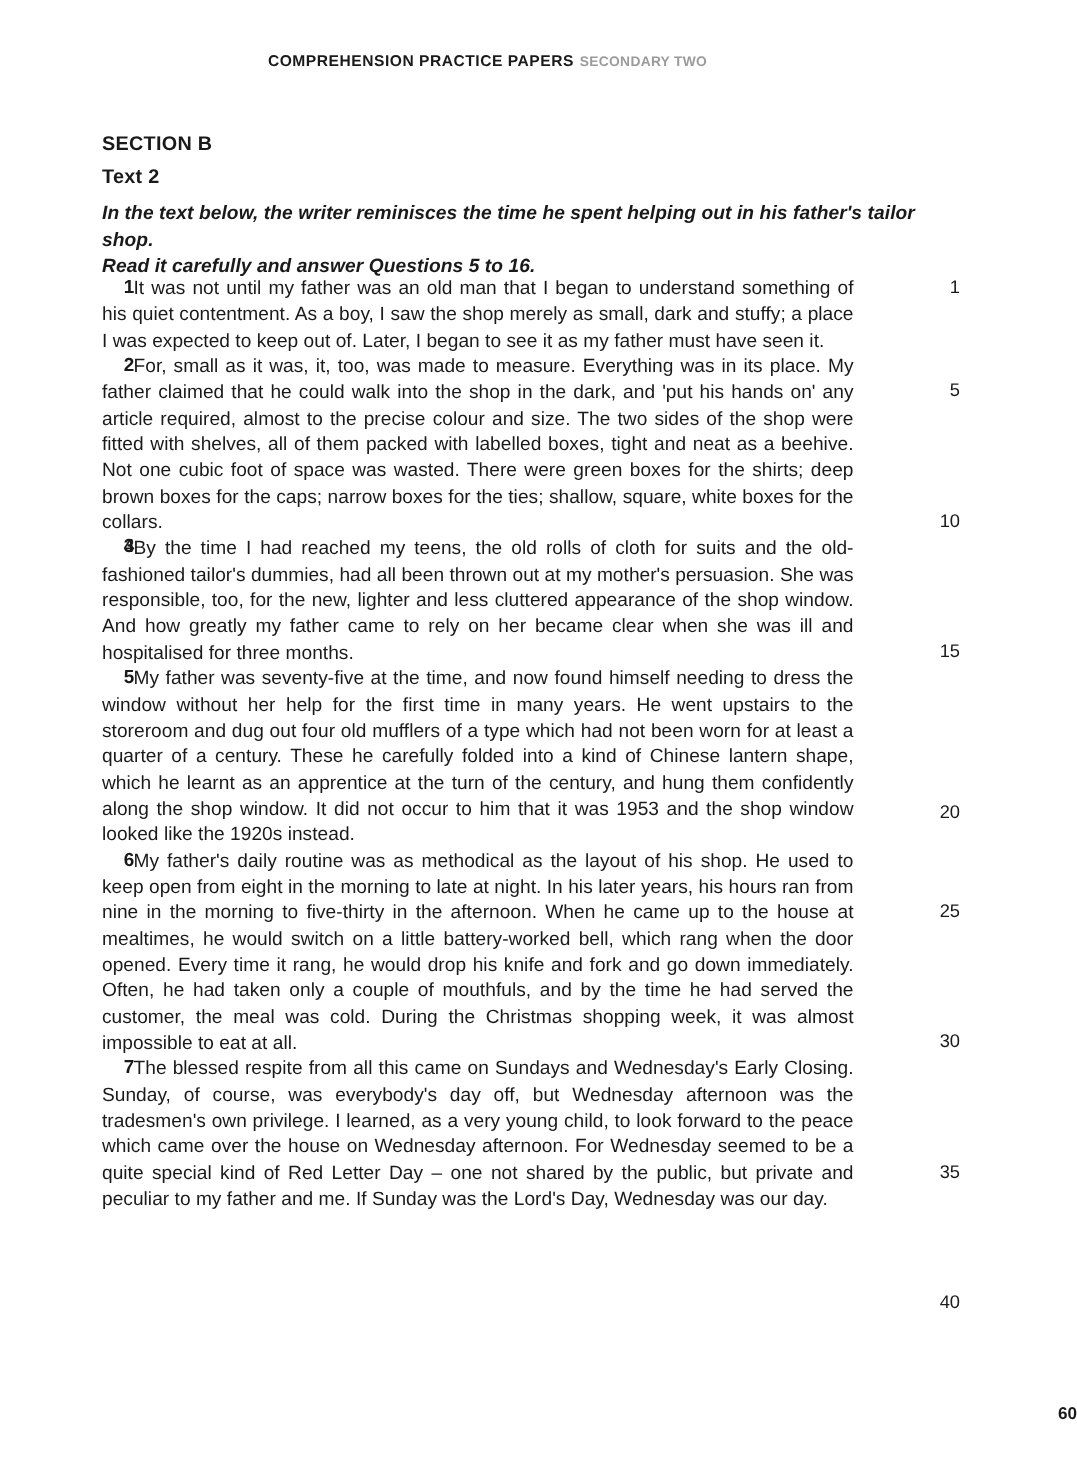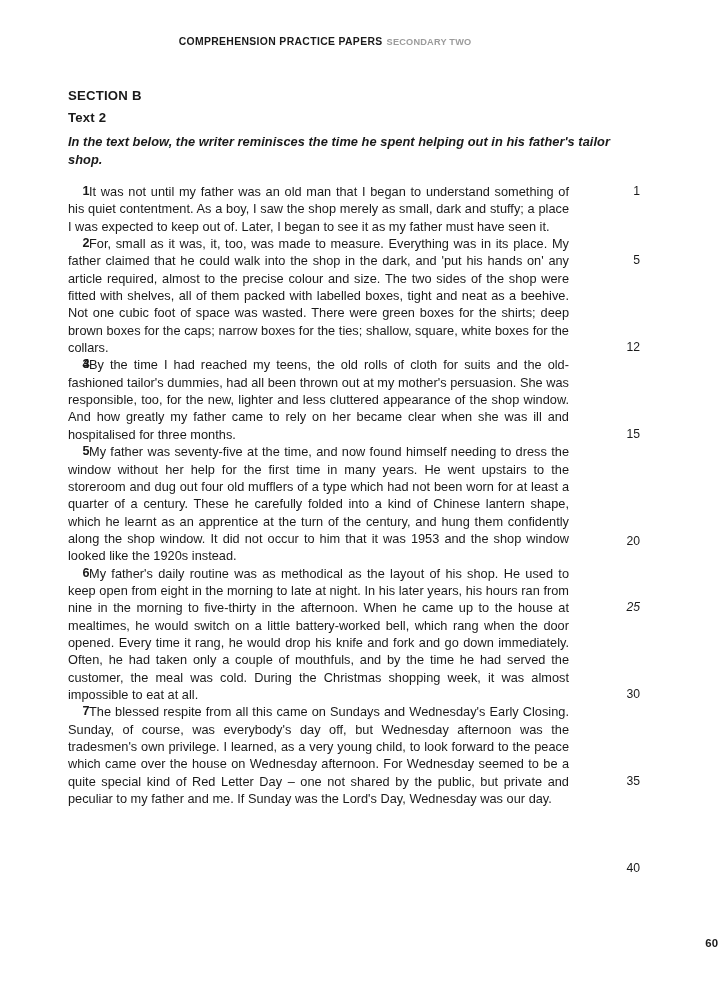"Read it carefully and answer" span.rubric-line { html: none -> <span>Read it carefully and answer Questions 5 to 16.</span> }
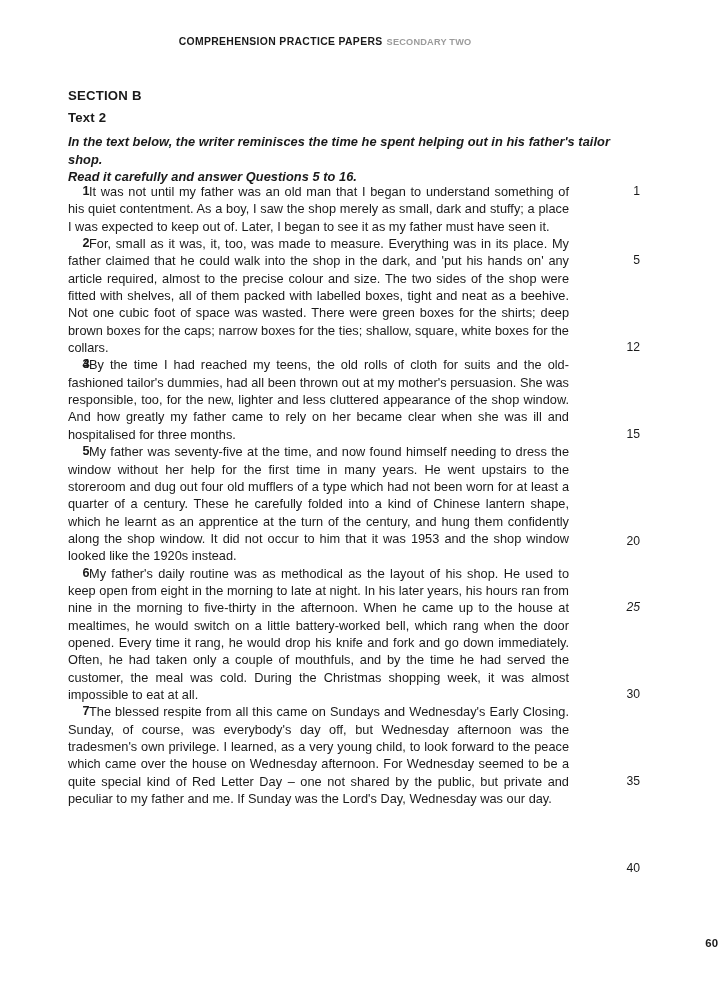"12" span.linenum { text: 12 -> 10 }
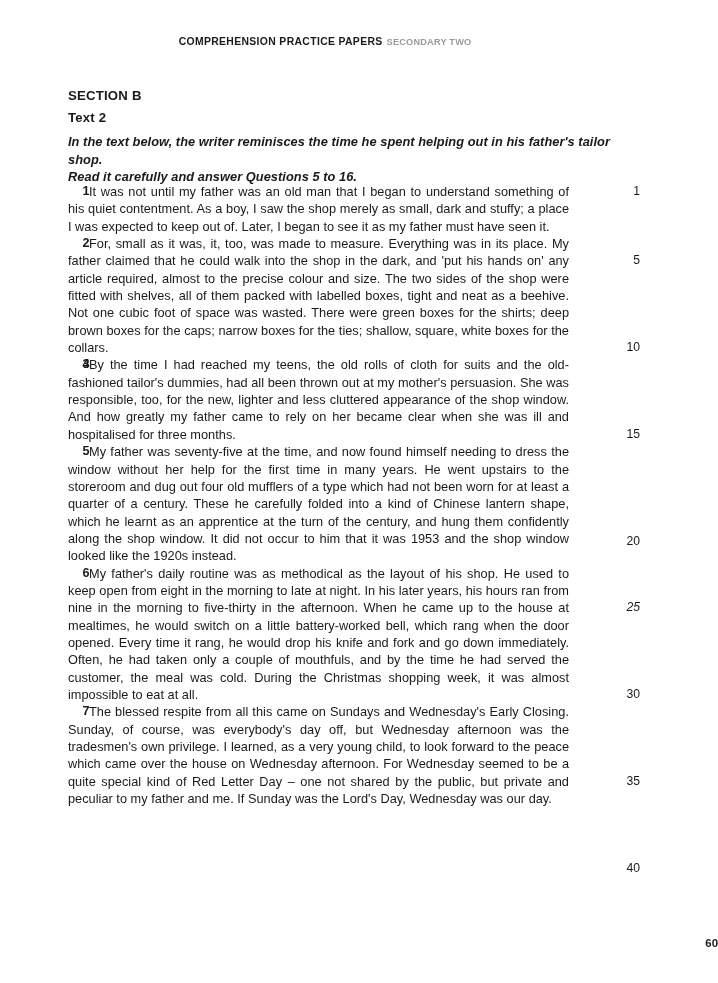"25" span.linenum { font-style: italic -> none }
